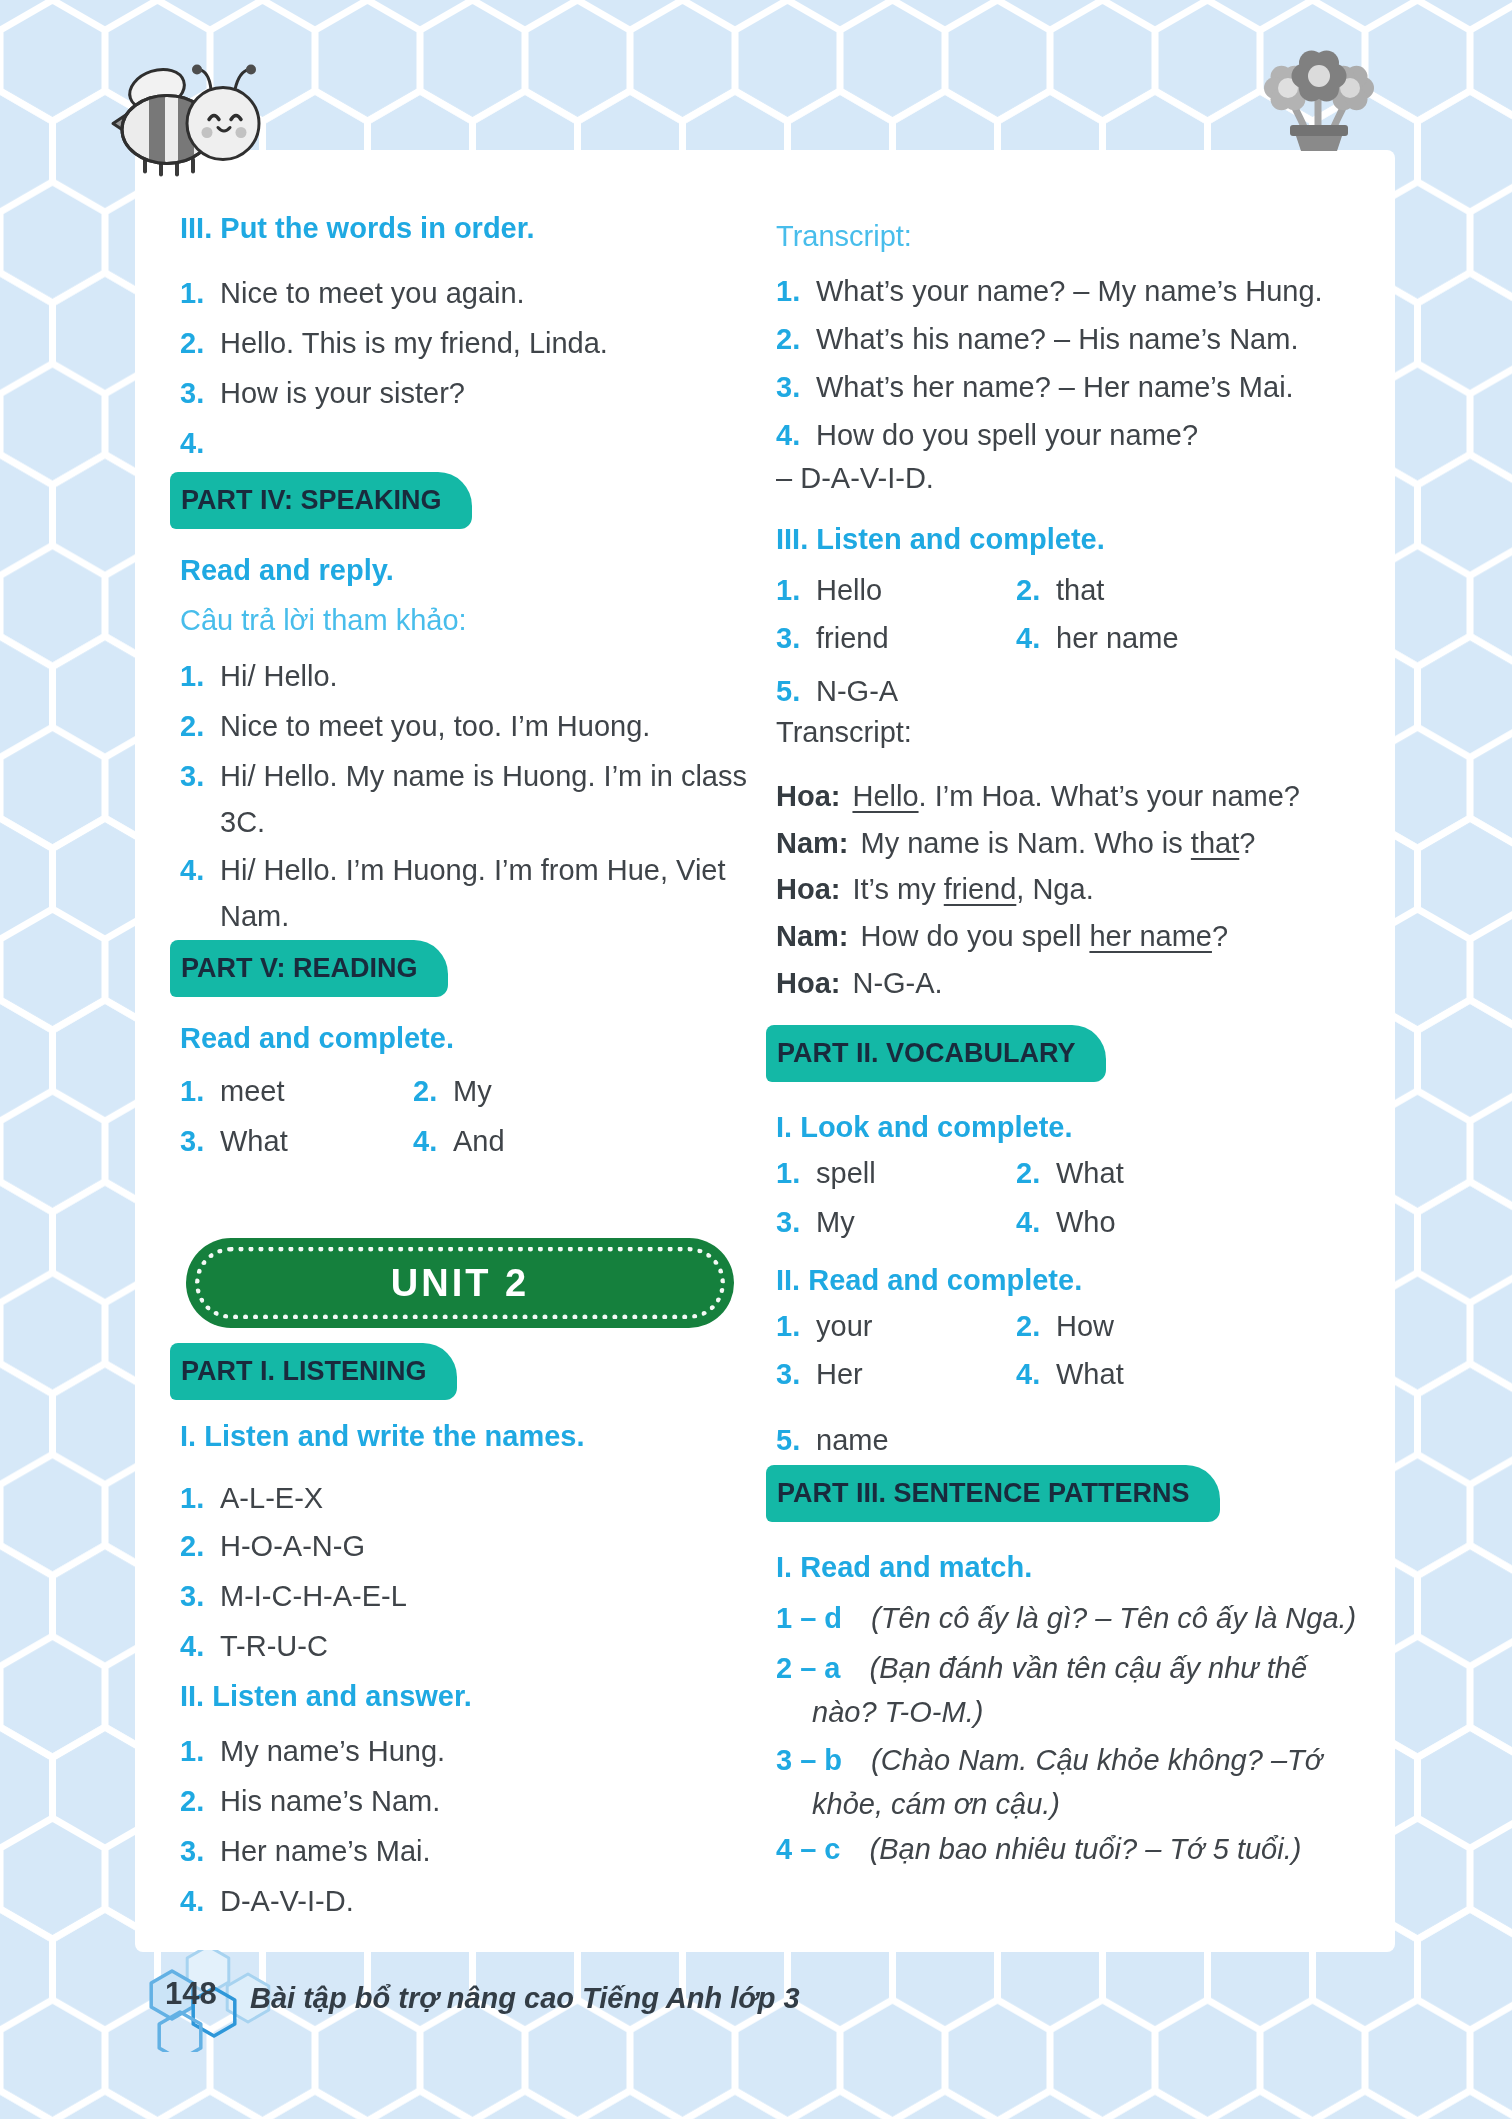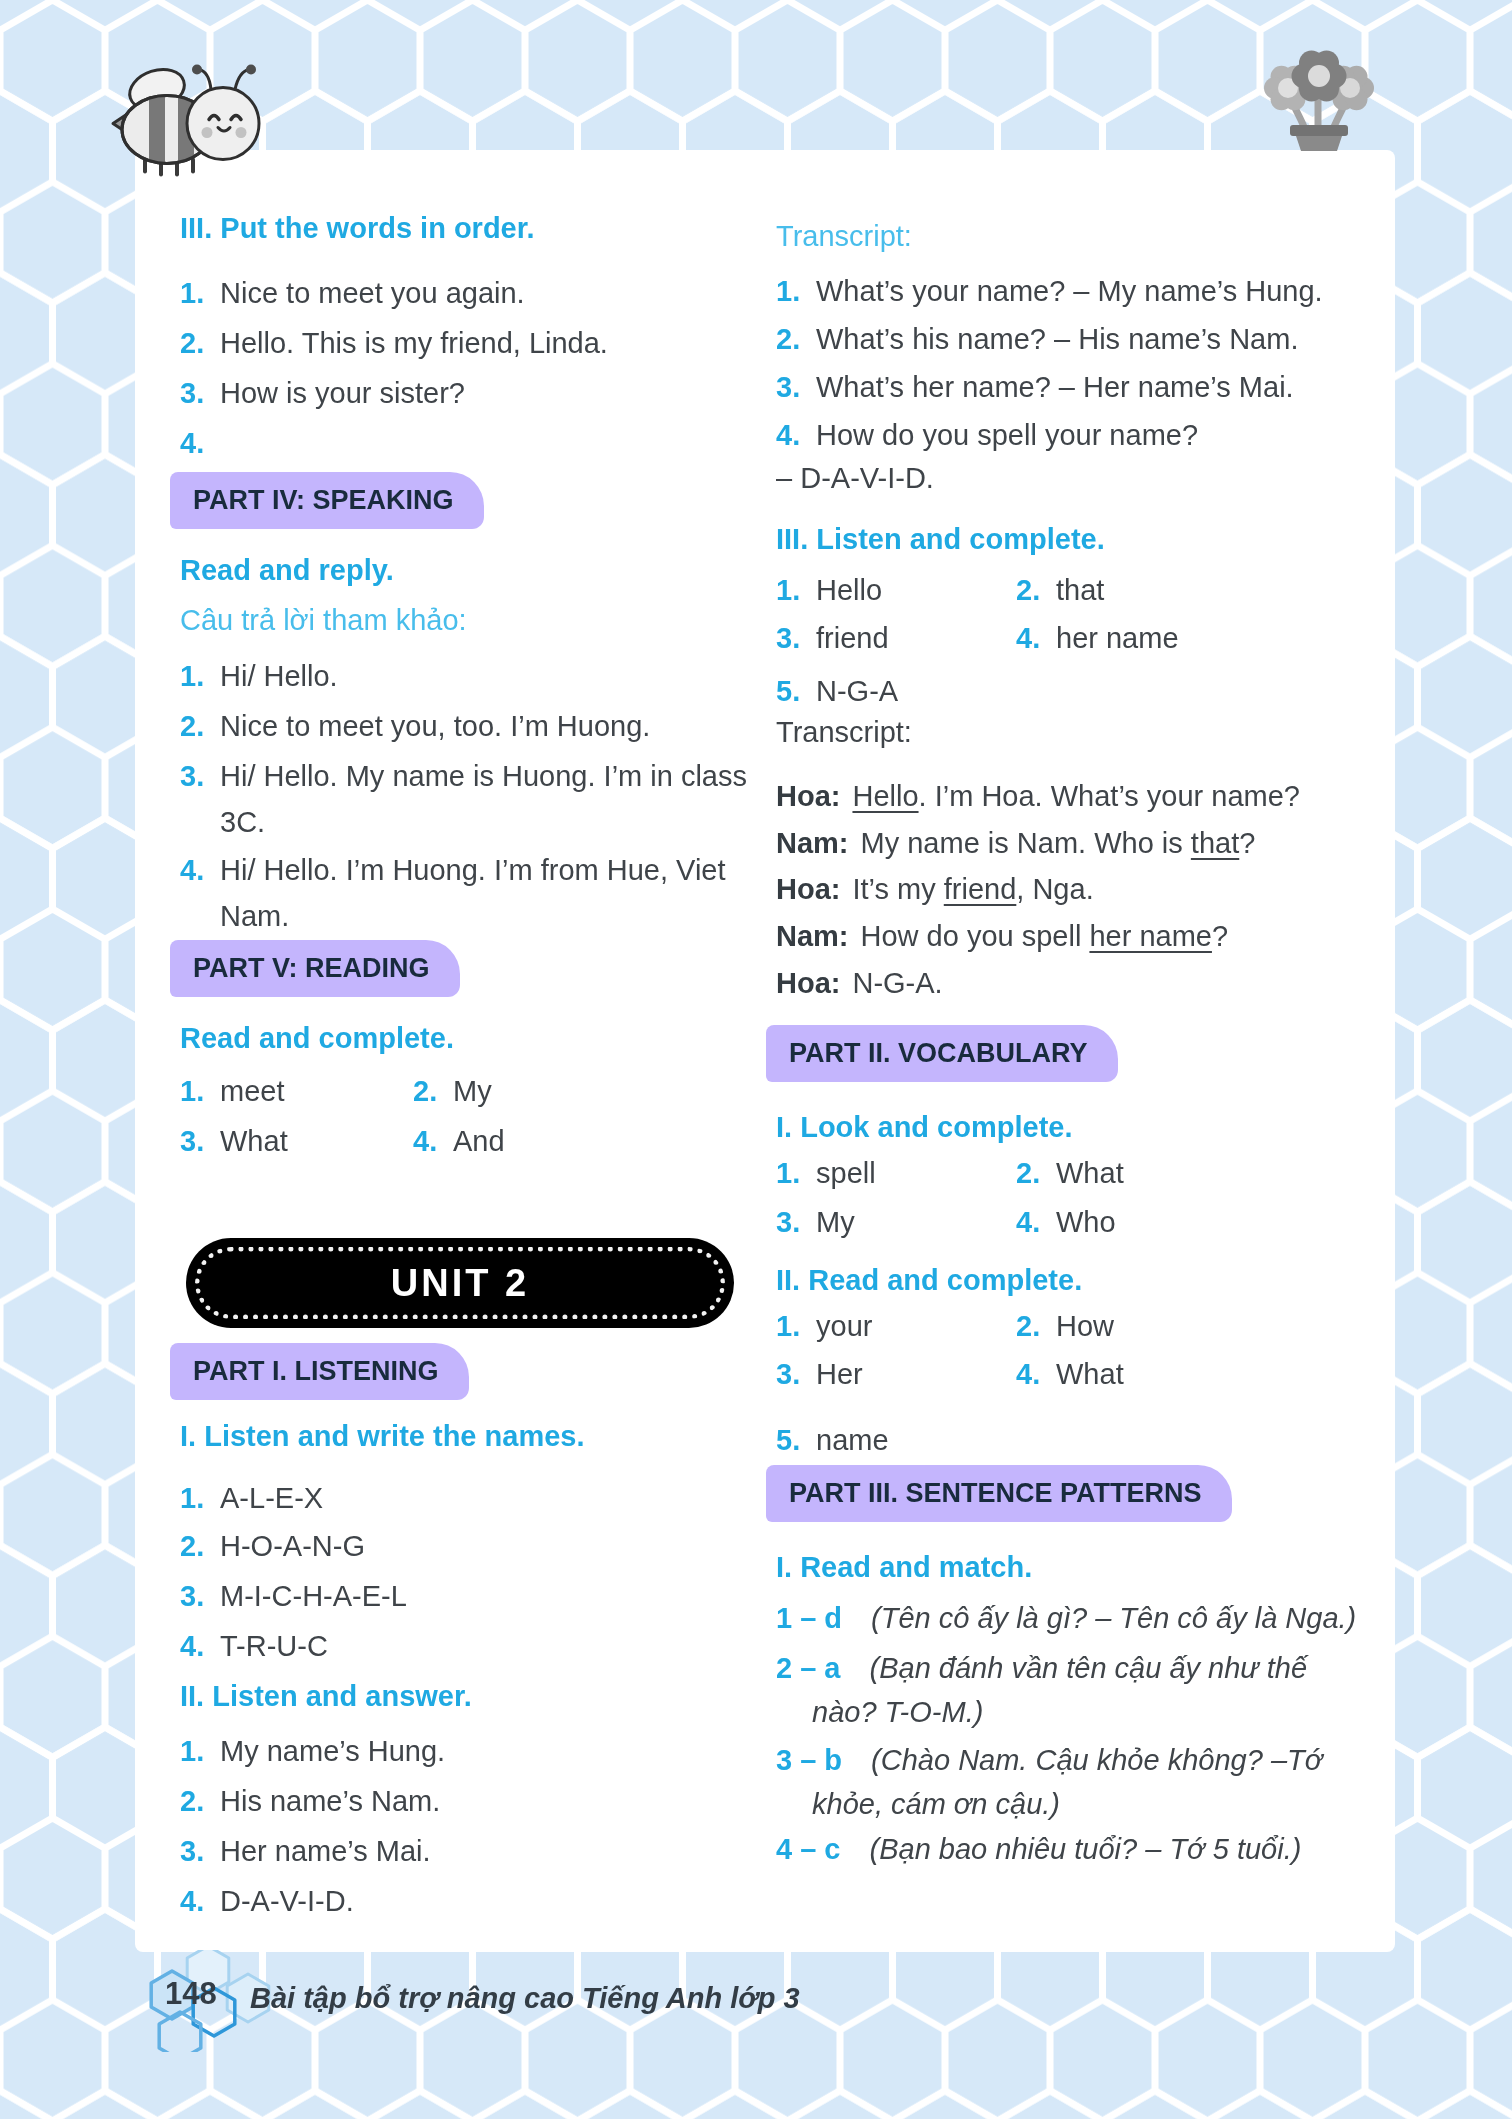"PART IV: SPEAKING" .part-box { background: #c4b5fd -> #14b8a6; padding: 13px 30px 13px 23px -> 13px 30px 13px 11px }
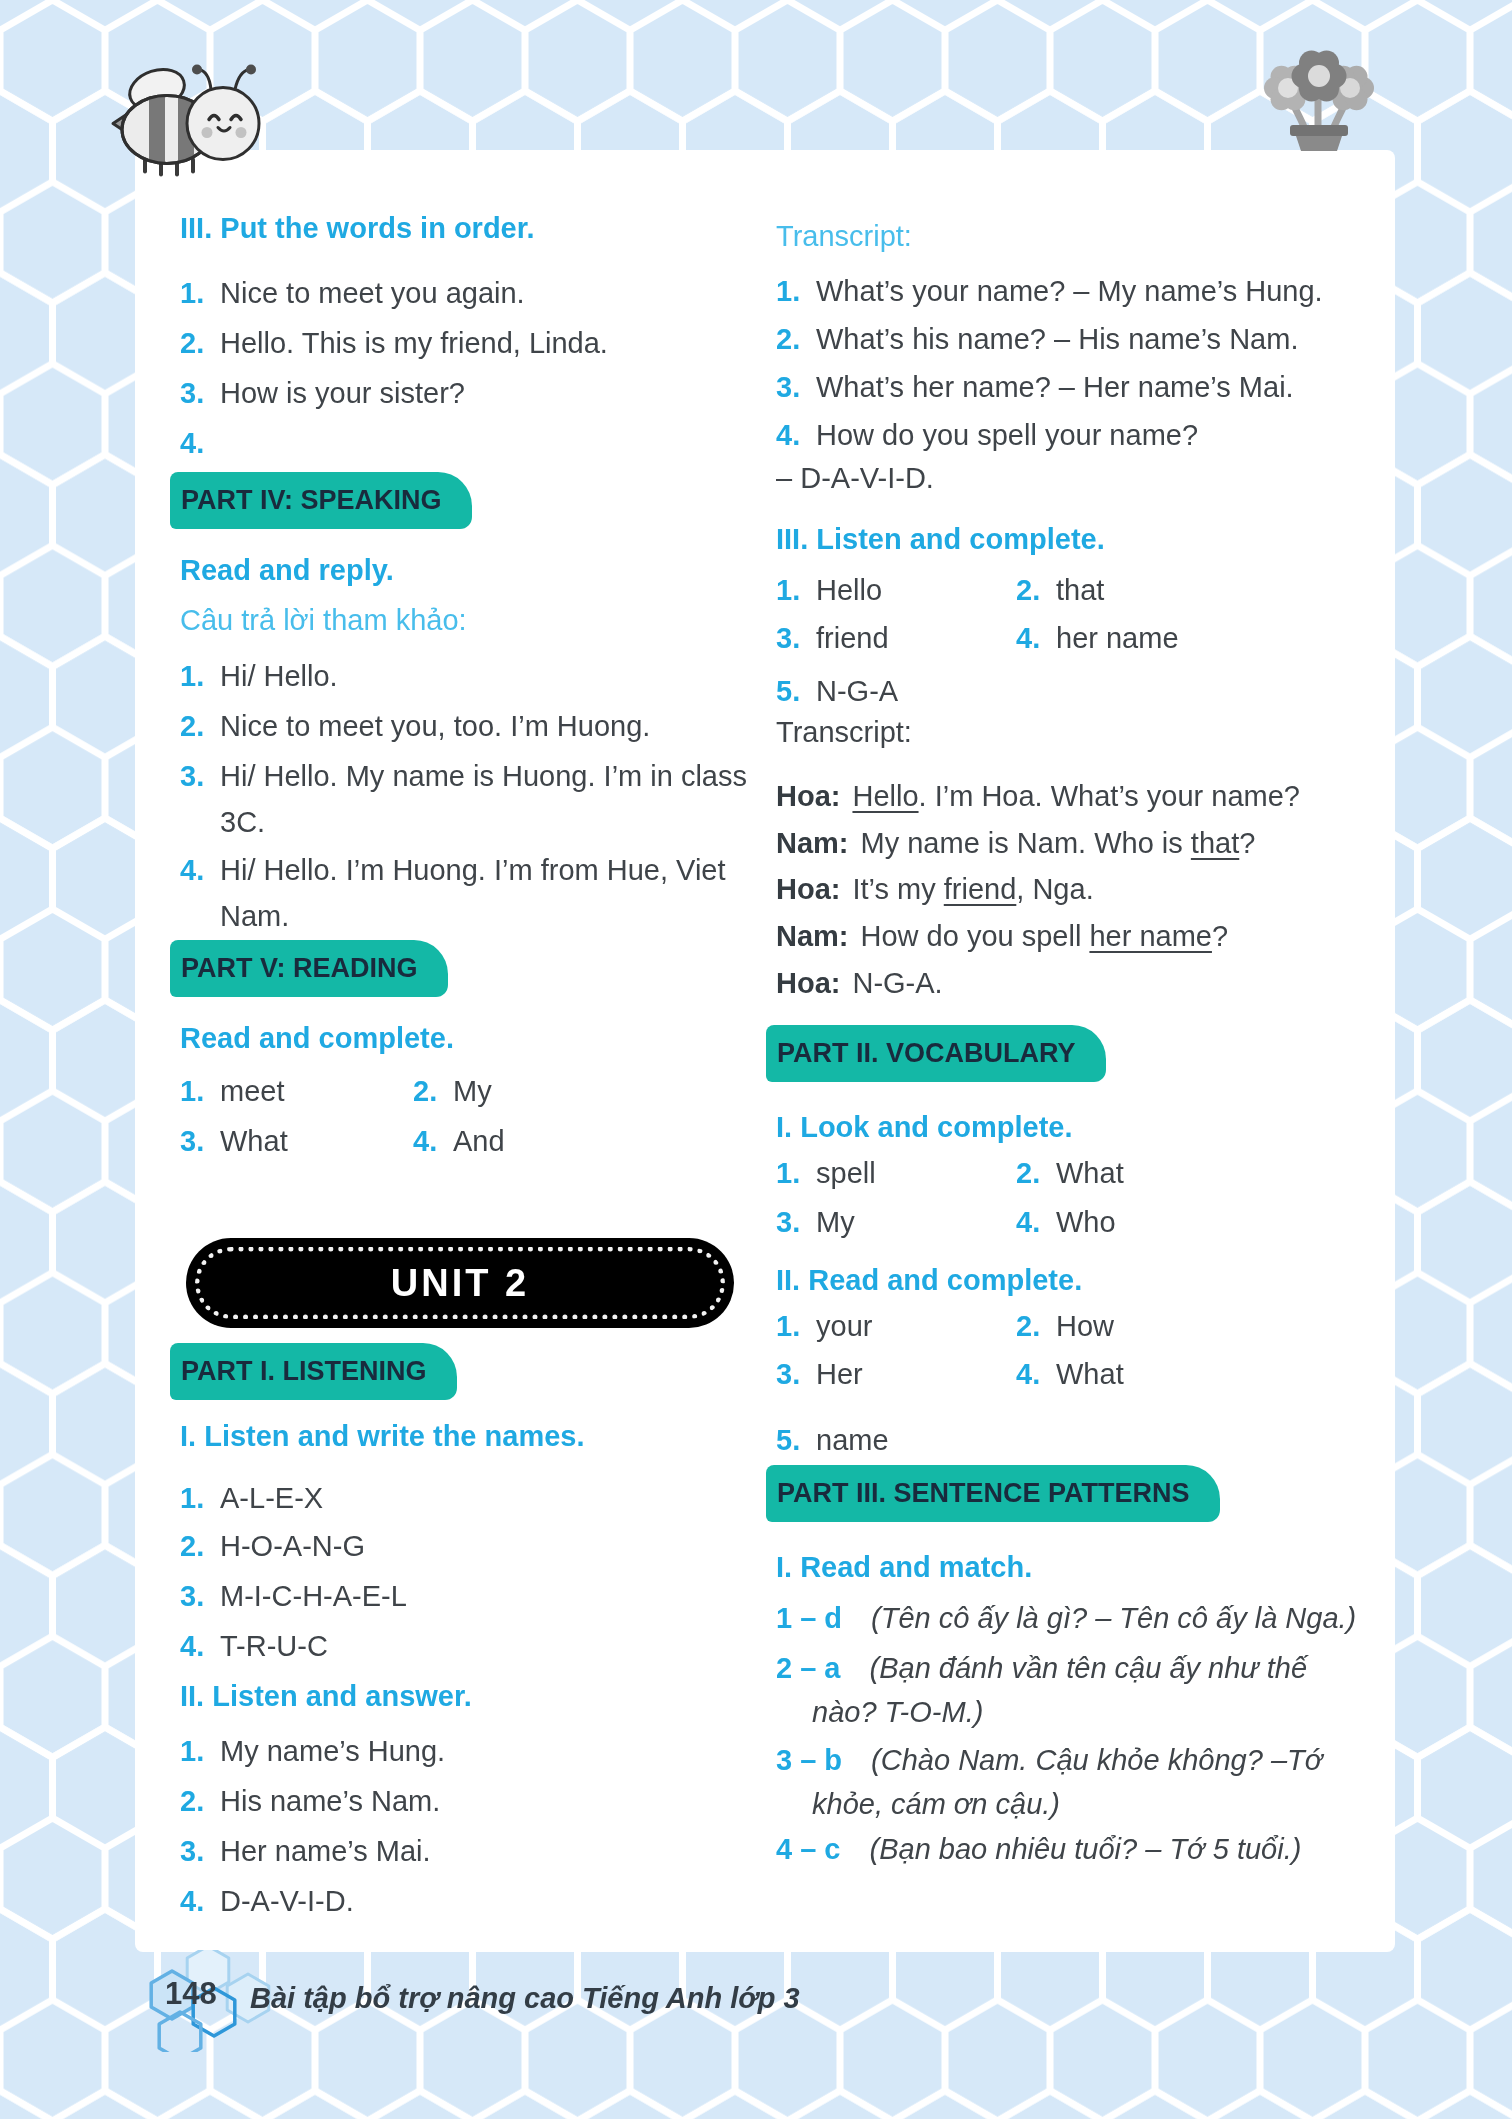"UNIT 2" .unit-box { background: #000000 -> #15803d }
